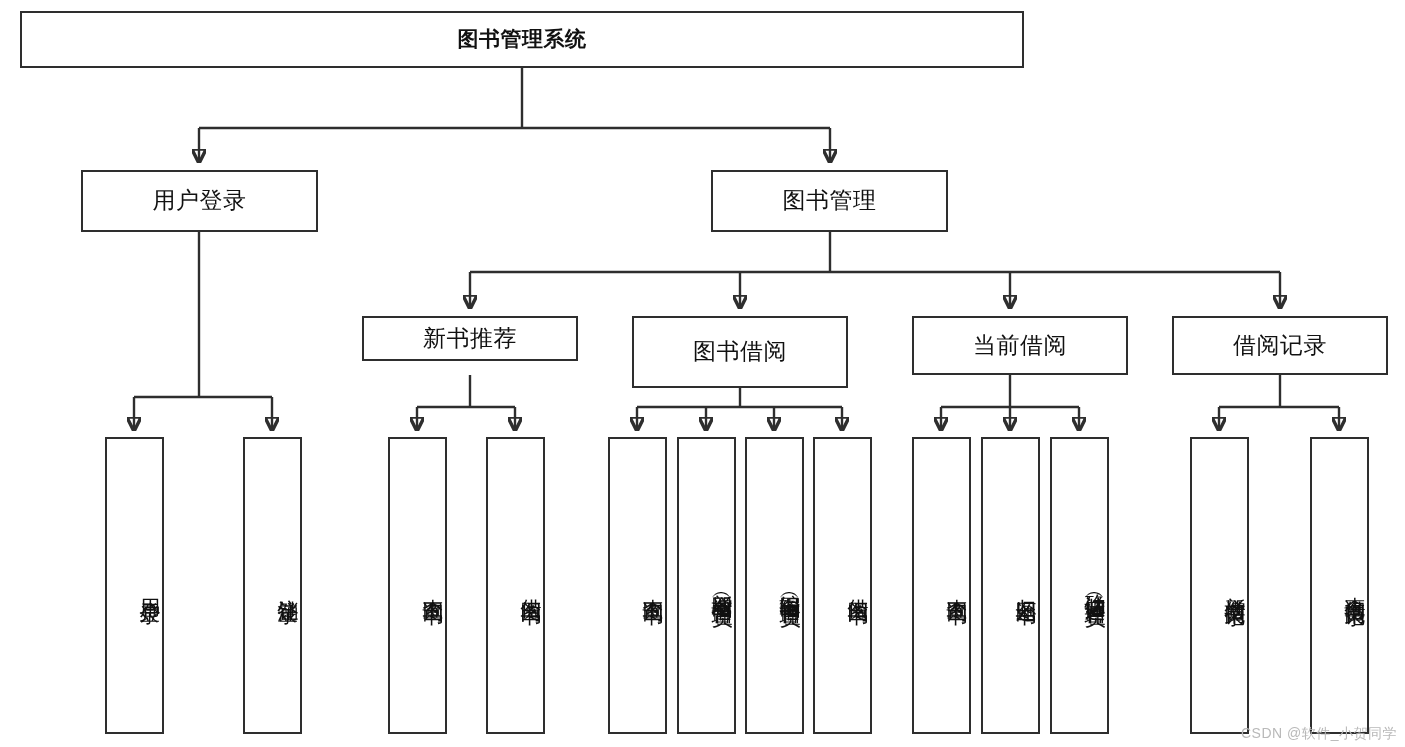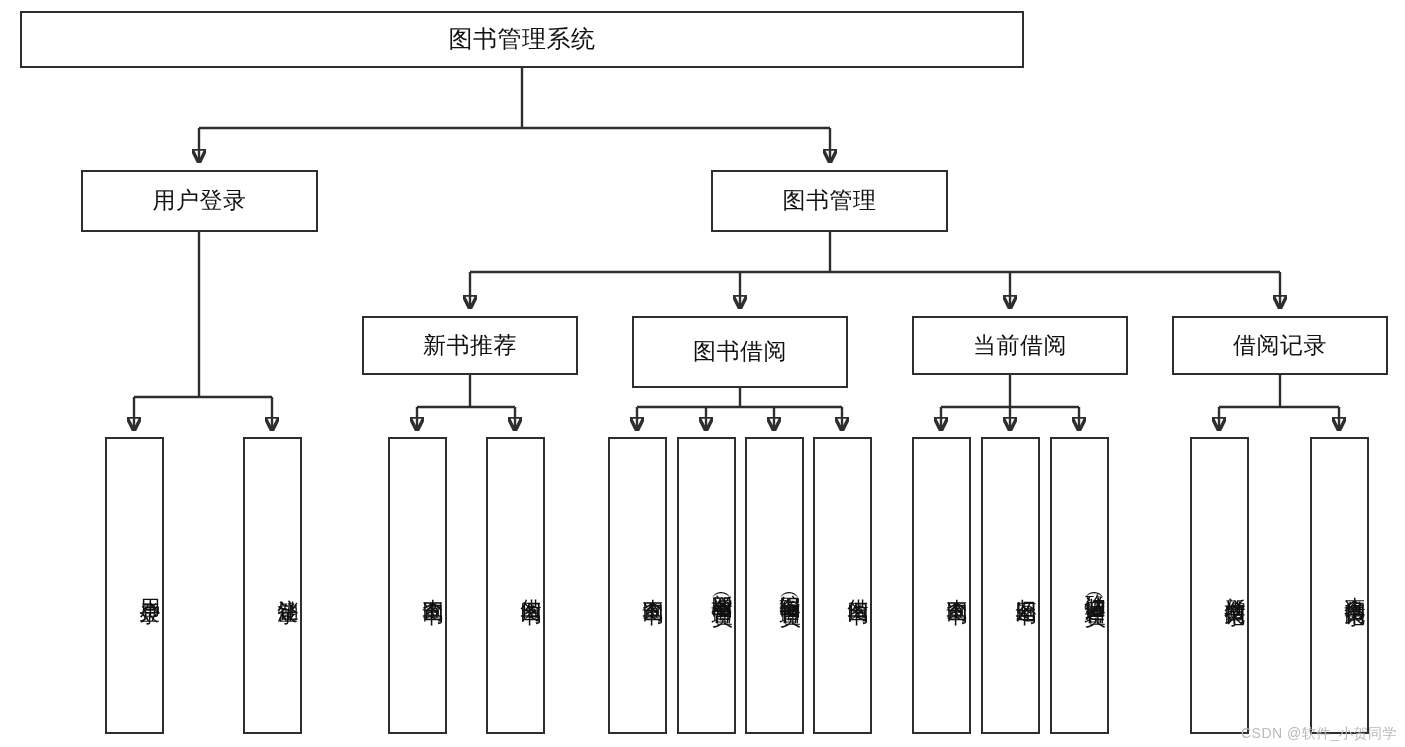"图书管理系统" .node.root { font-size: 24px -> 21px; font-weight: none -> bold }
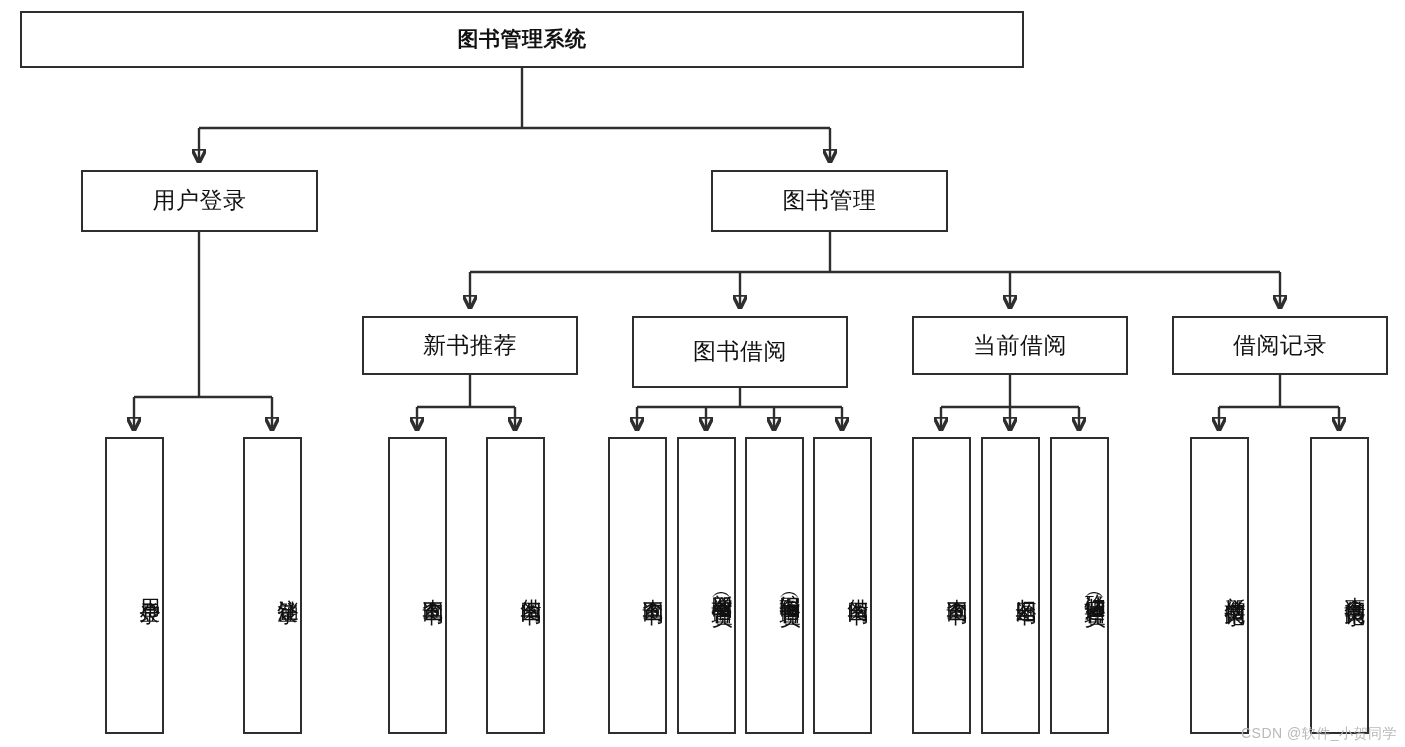"新书推荐" div.node { height: 59px -> 45px }
